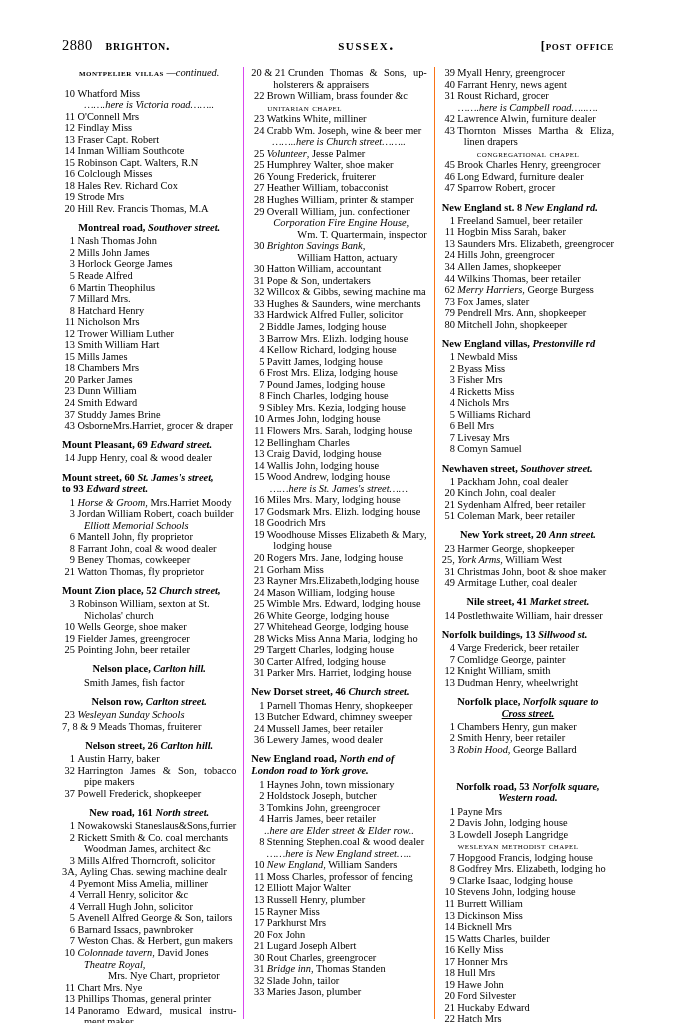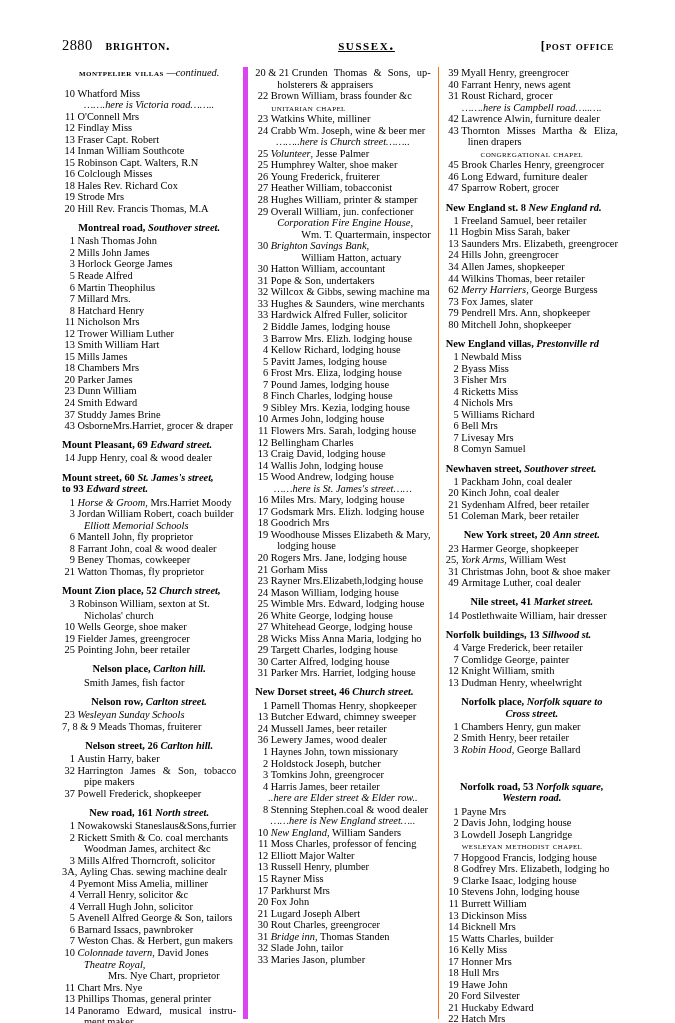"sussex." .rh-center { text-decoration: underline -> none }
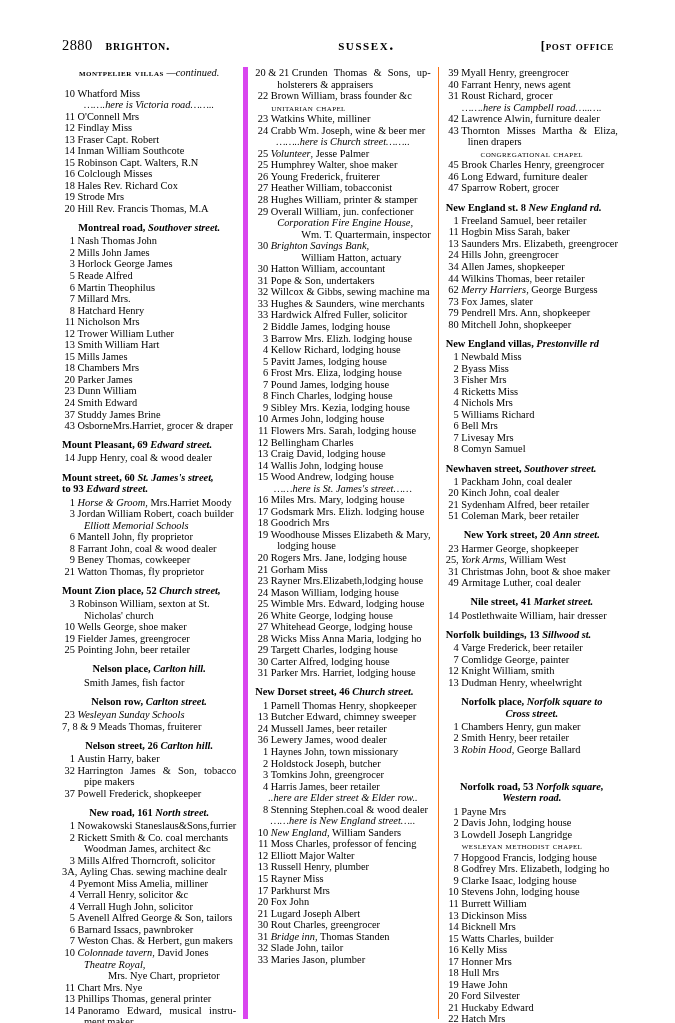"20 & 21" .col-2 { border-left: 5px solid #d946ef -> 1px solid #d946ef }
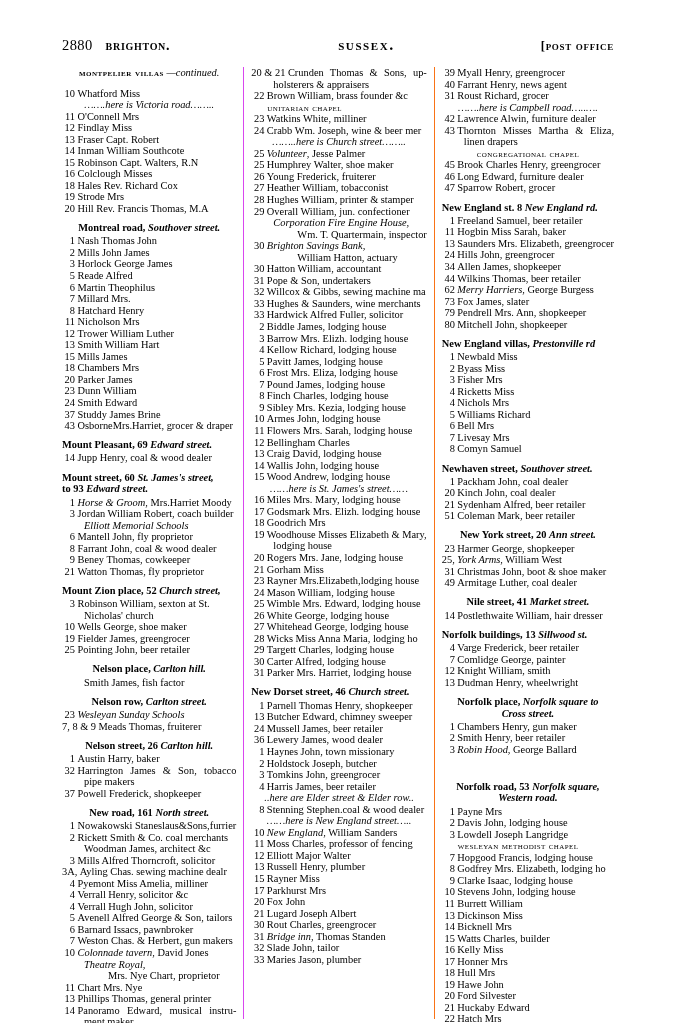"Cross street." span.street { text-decoration: none -> underline }
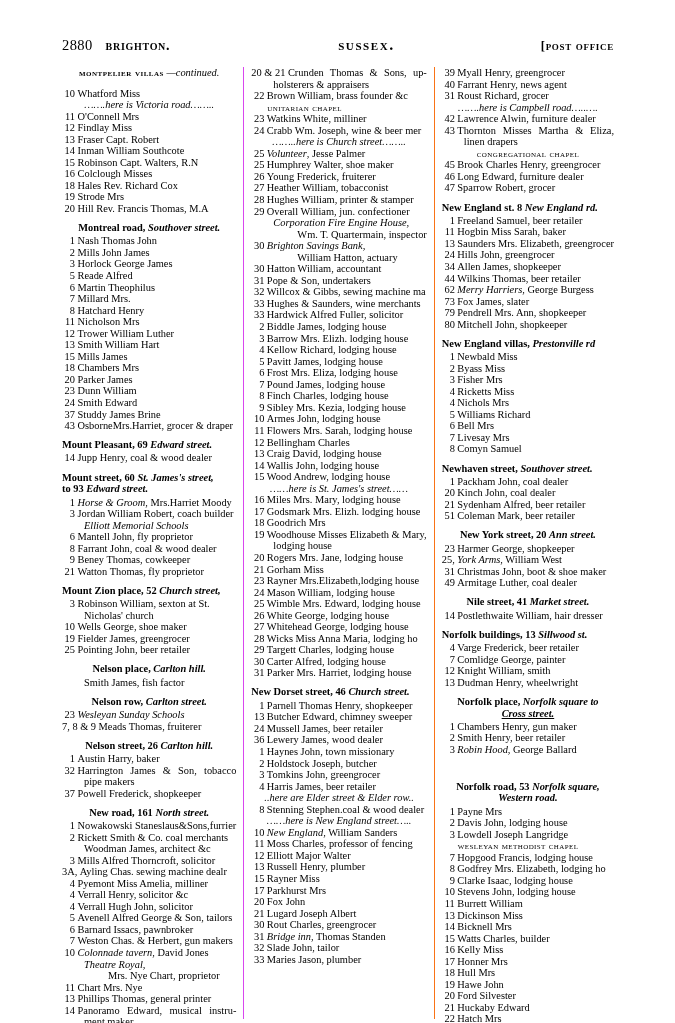"New England road, North end" div.street { html: none -> <div><span>New England road, </span><span>North end of</span><br><span><span>London road to York grove.</span></span></div> }
